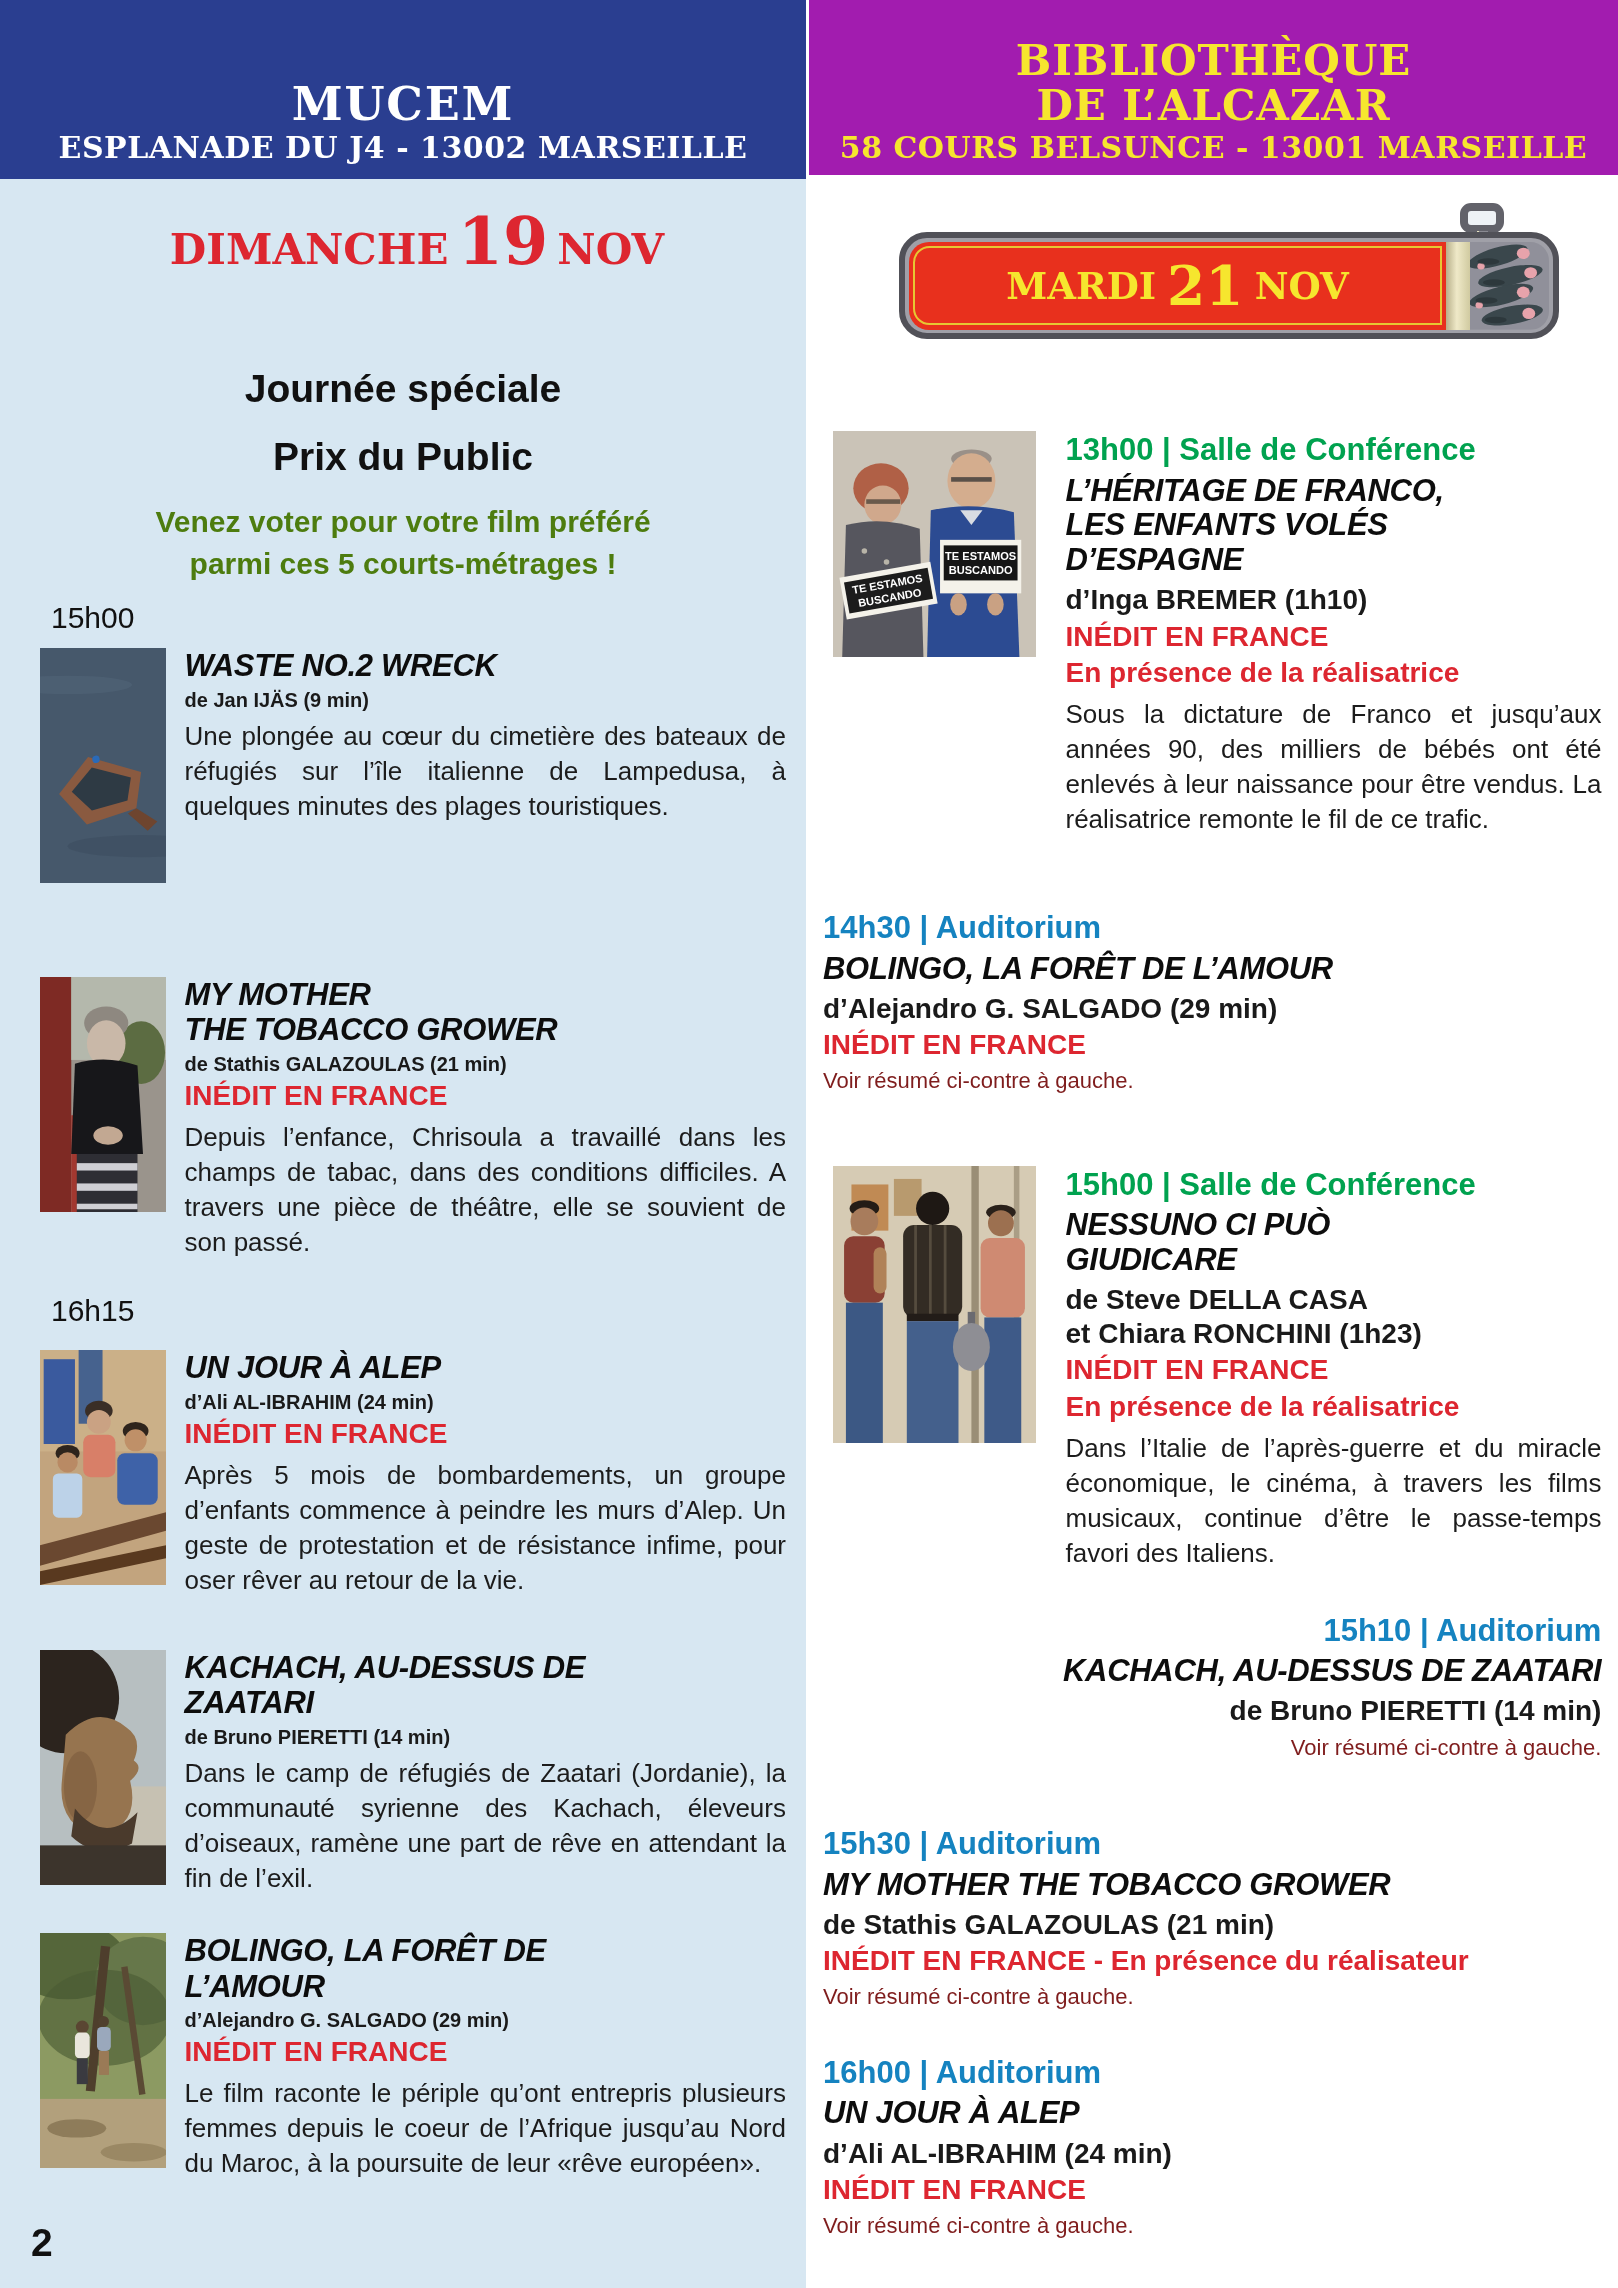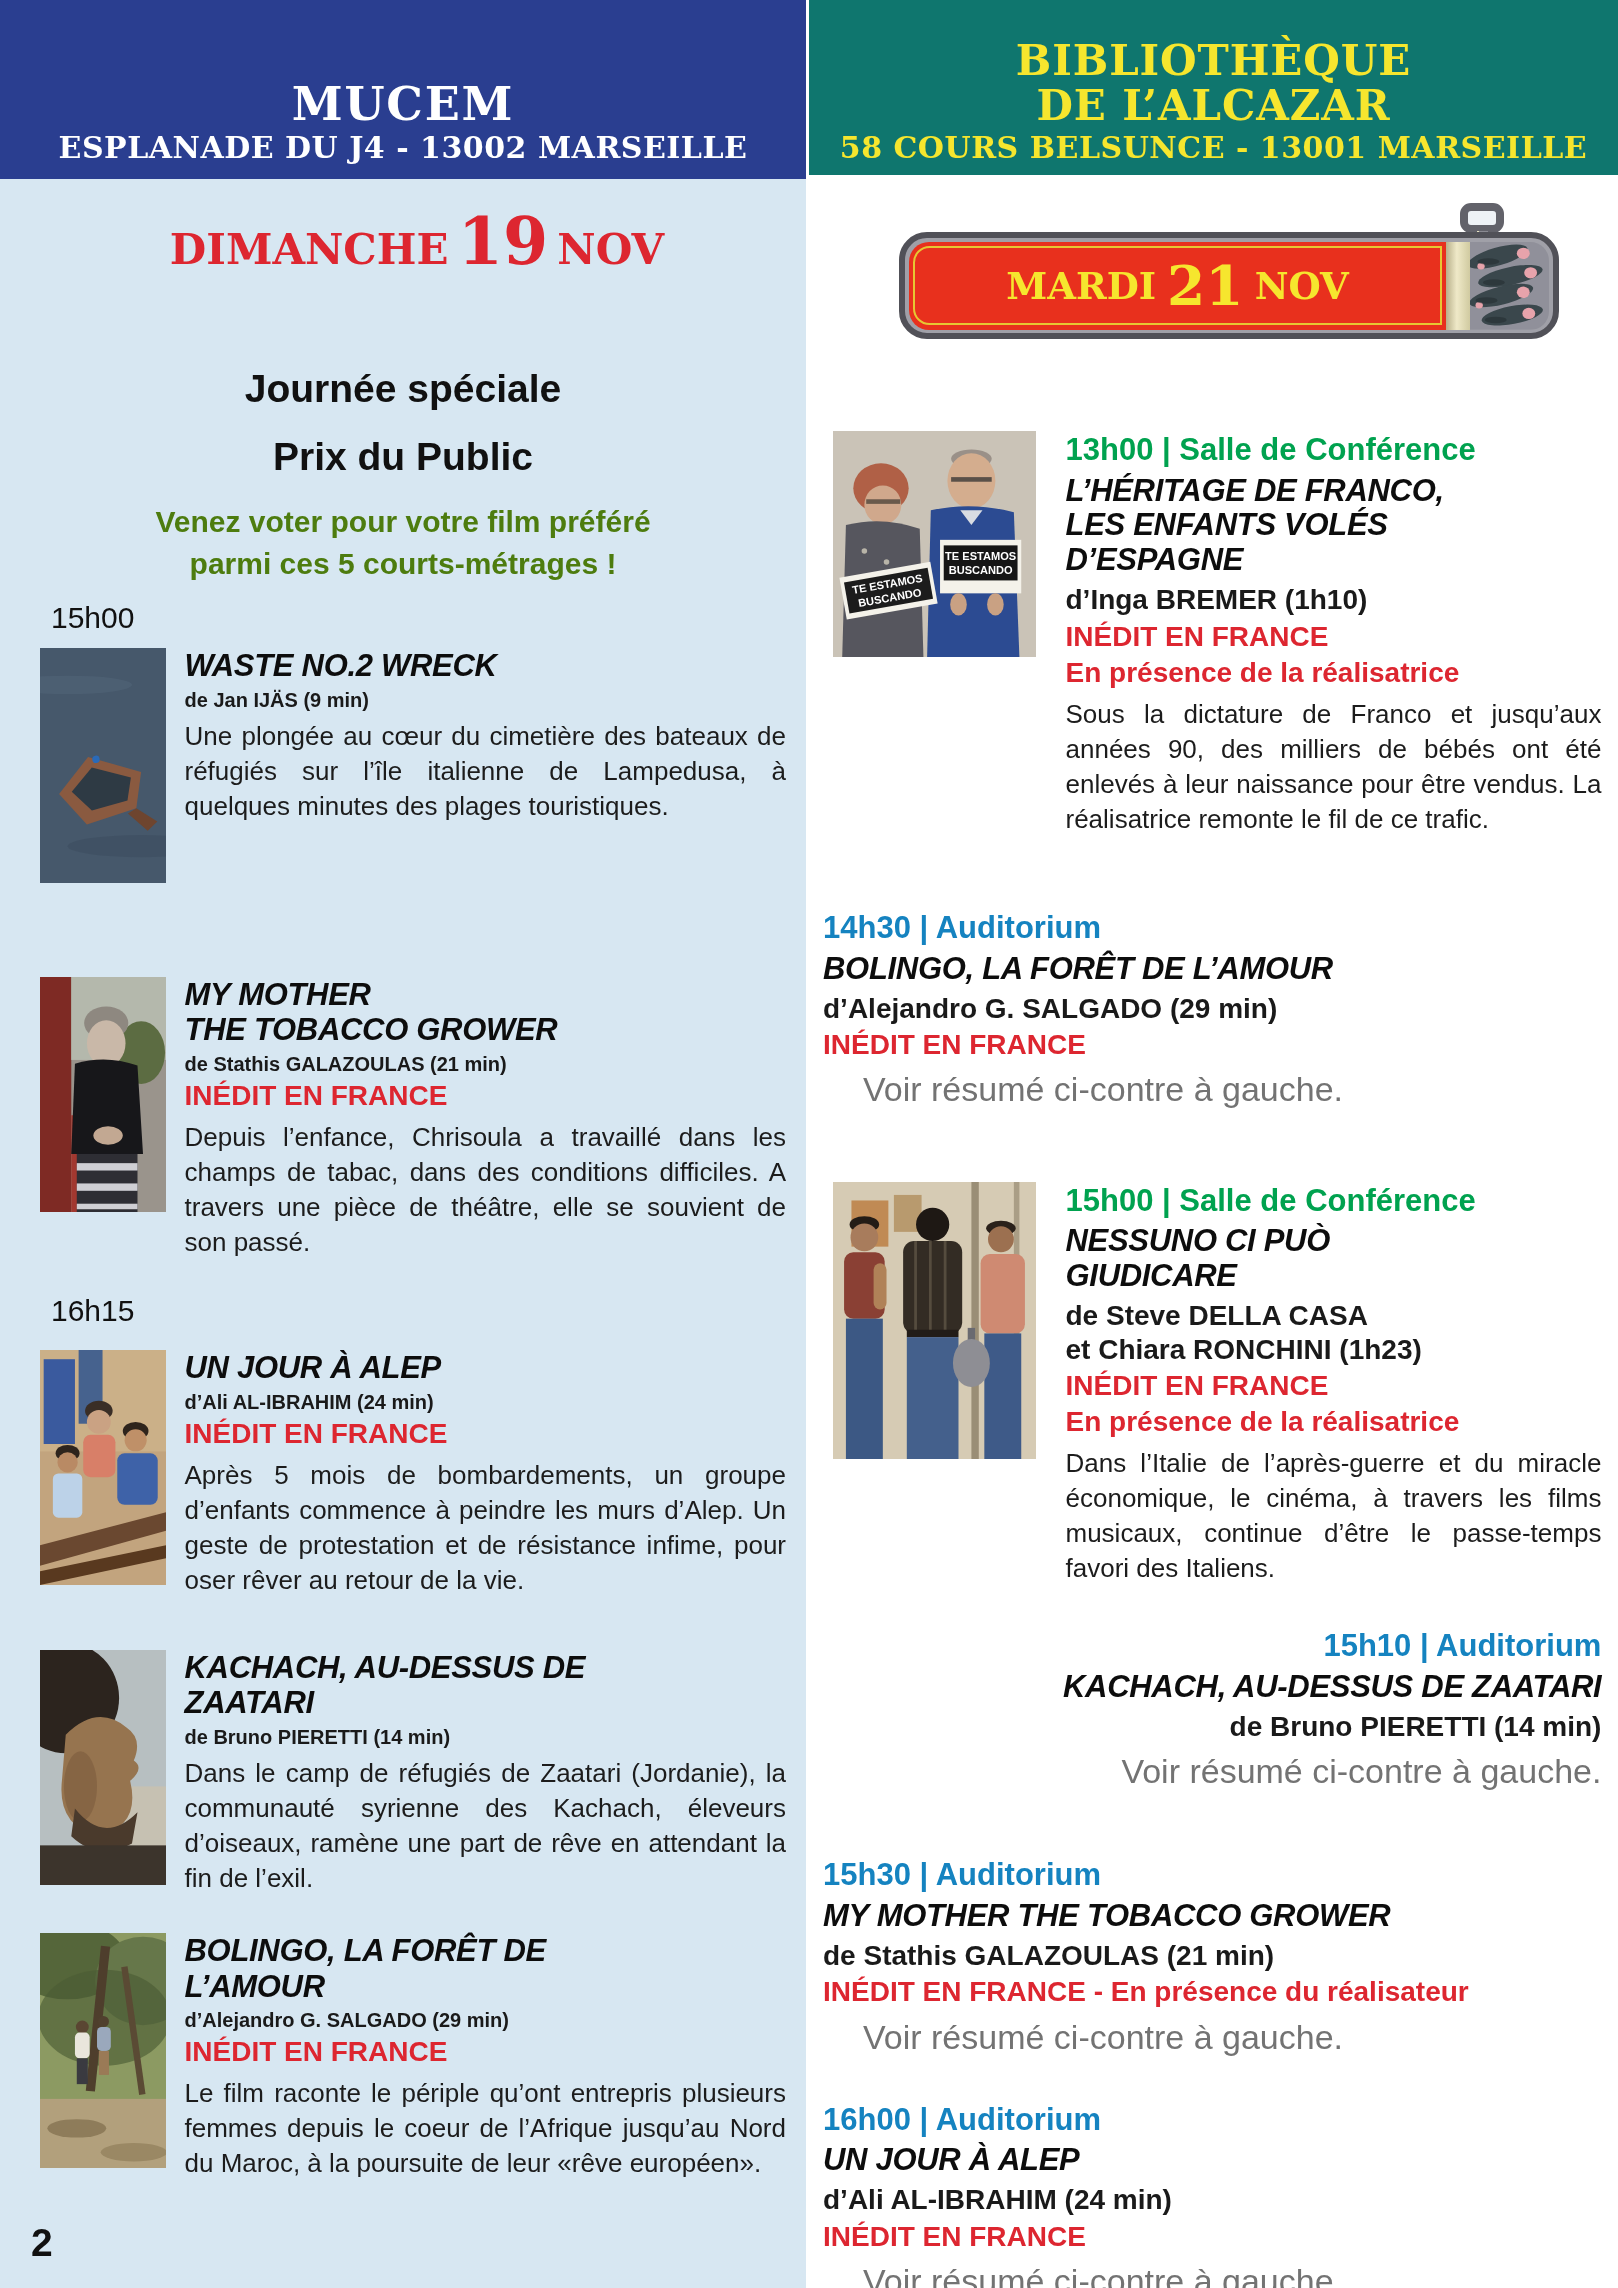"BIBLIOTHÈQUE" .hdr-right { background: #0f766e -> #a21caf }
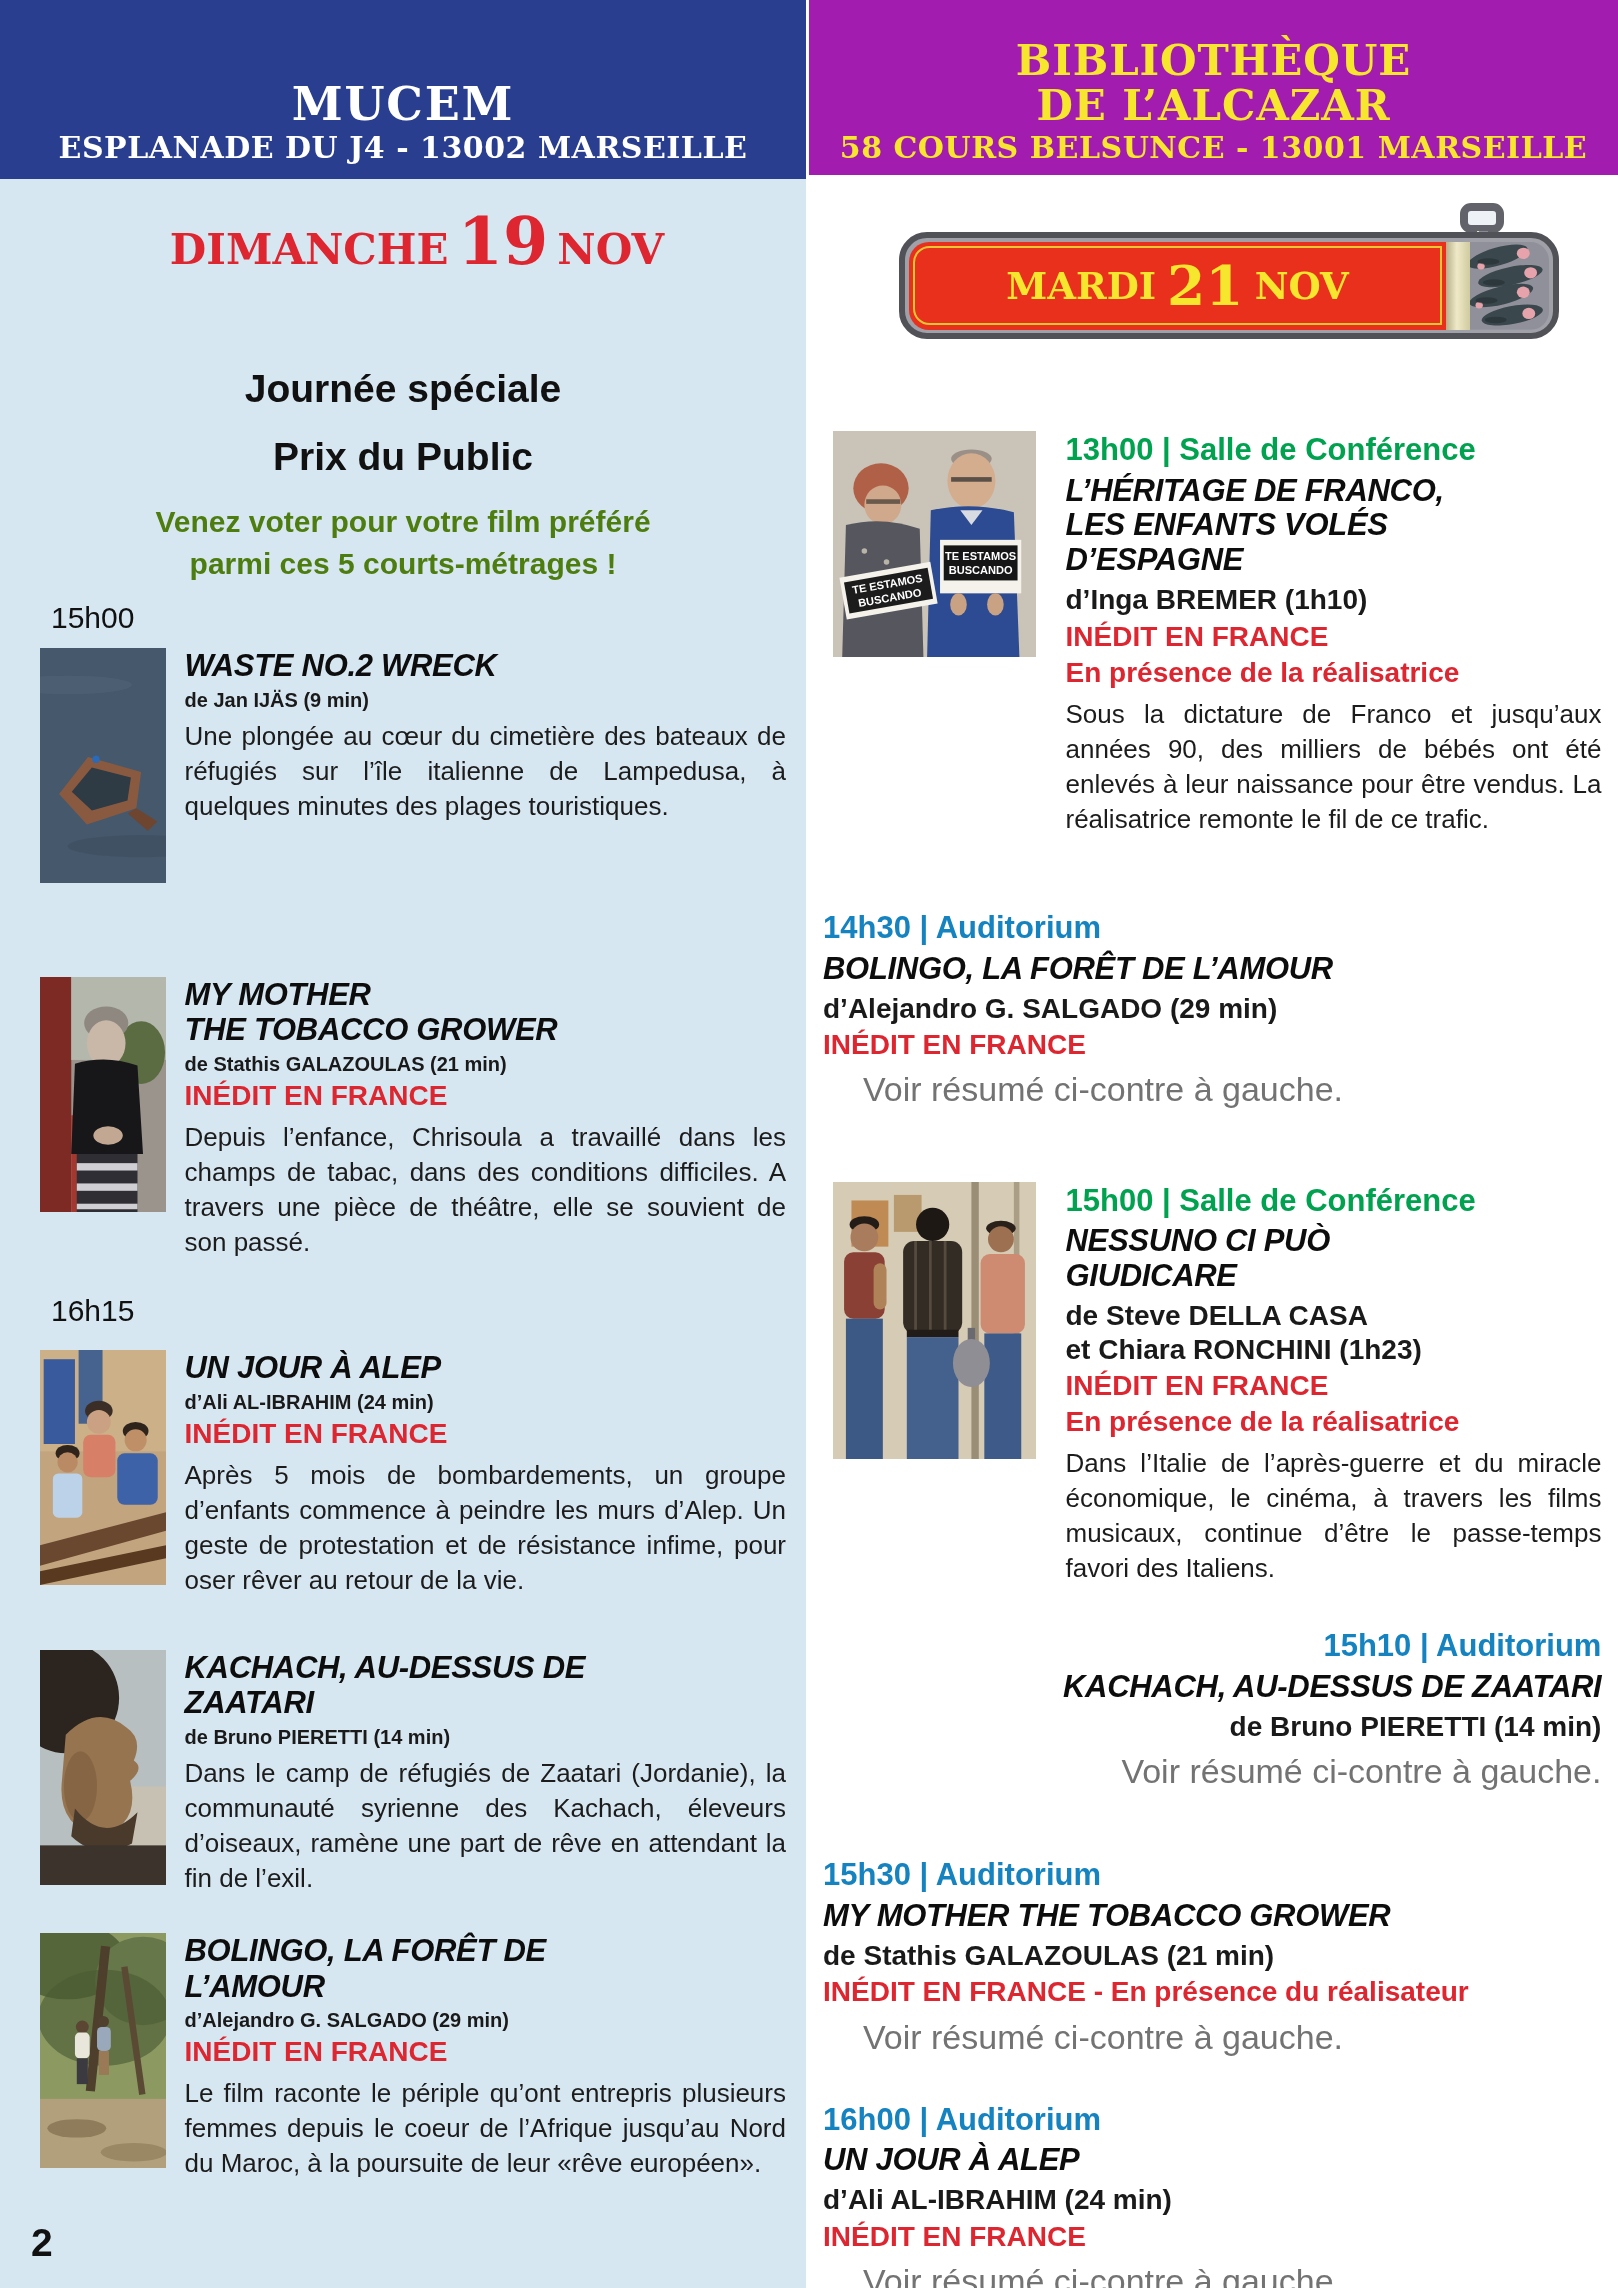"Voir résumé ci-contre à gauche." .r-note { color: #737373 -> #7f1d1d; font-size: 34px -> 22px; margin-left: 40px -> none }
